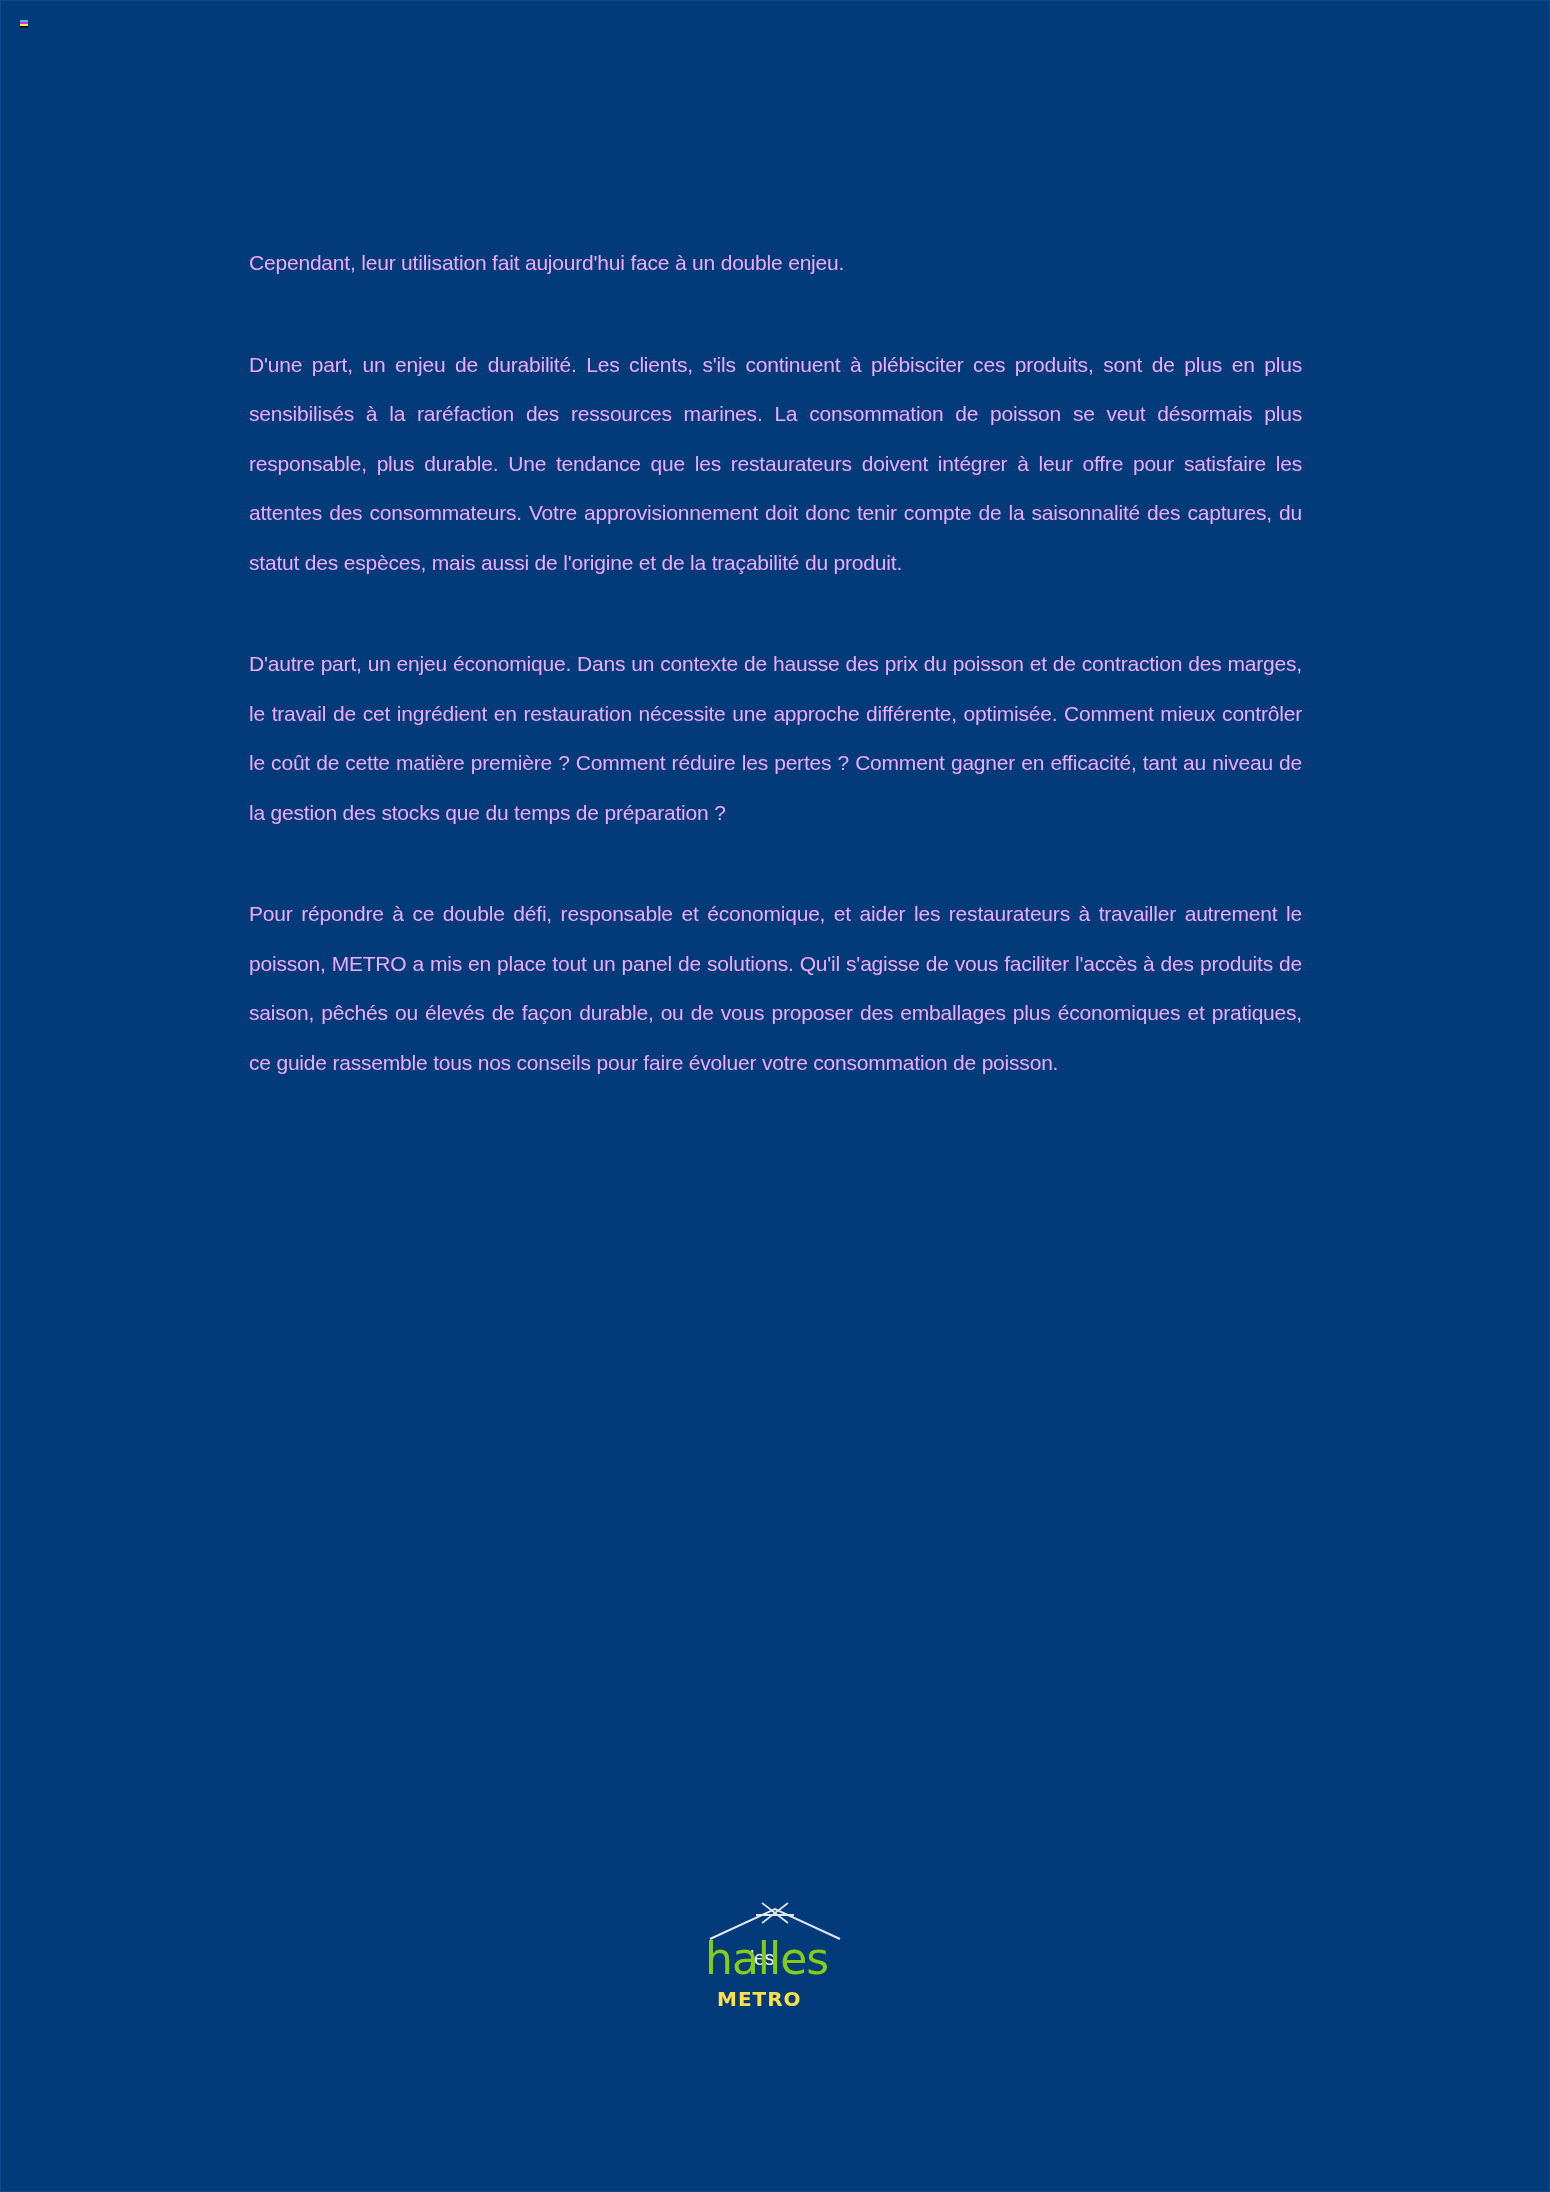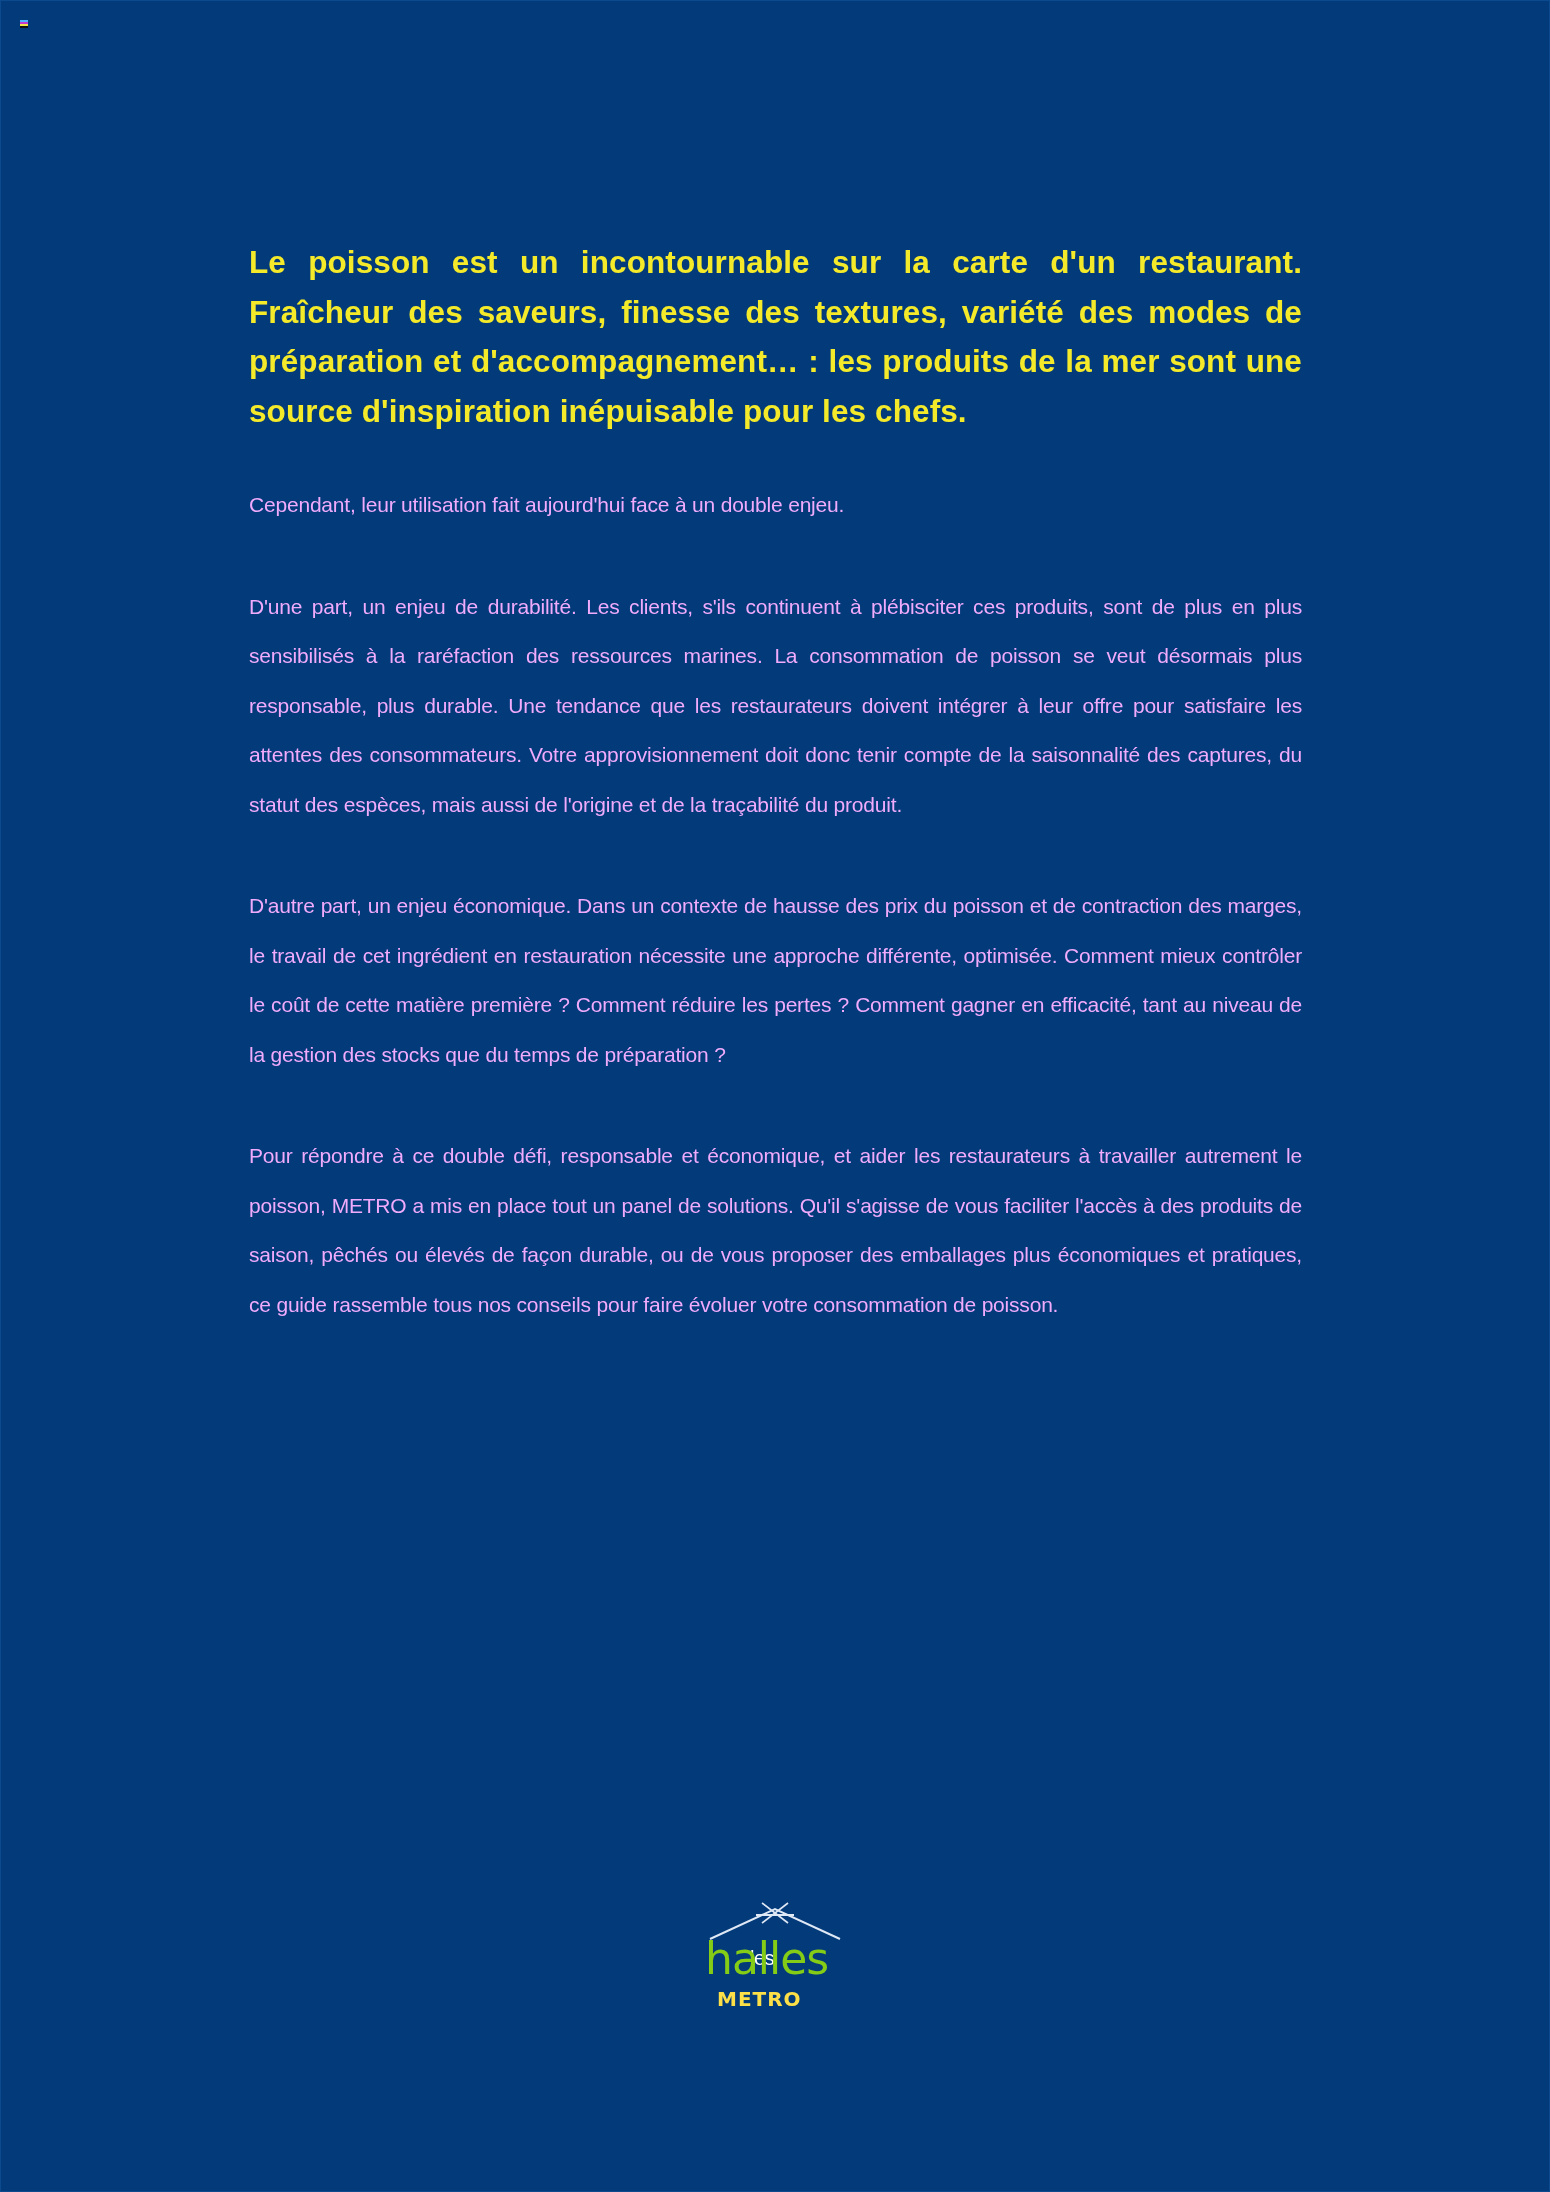"Le poisson est un incontournable" p.intro { html: <p>Le poisson est un incontournable sur la carte d'un restaurant. Fraîcheur des saveurs, finesse des textures, variété des modes de préparation et d'accompagnement… : les produits de la mer sont une source d'inspiration inépuisable pour les chefs.</p> -> none }
